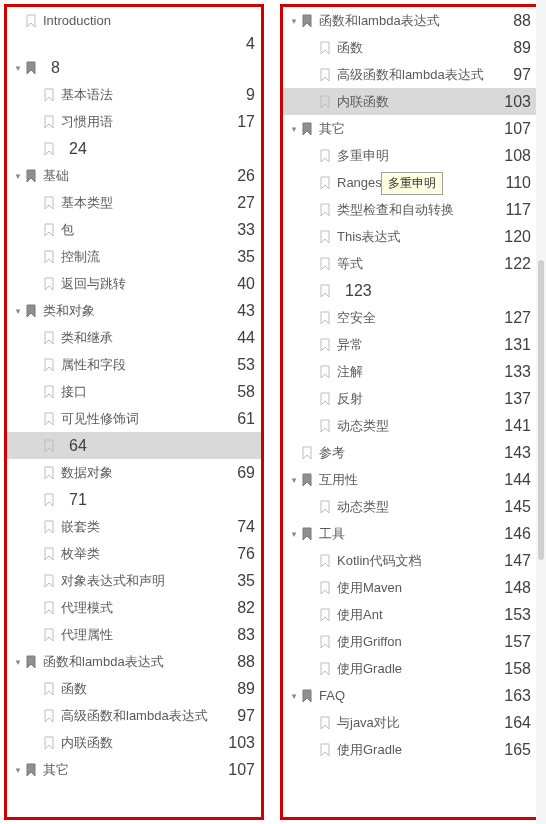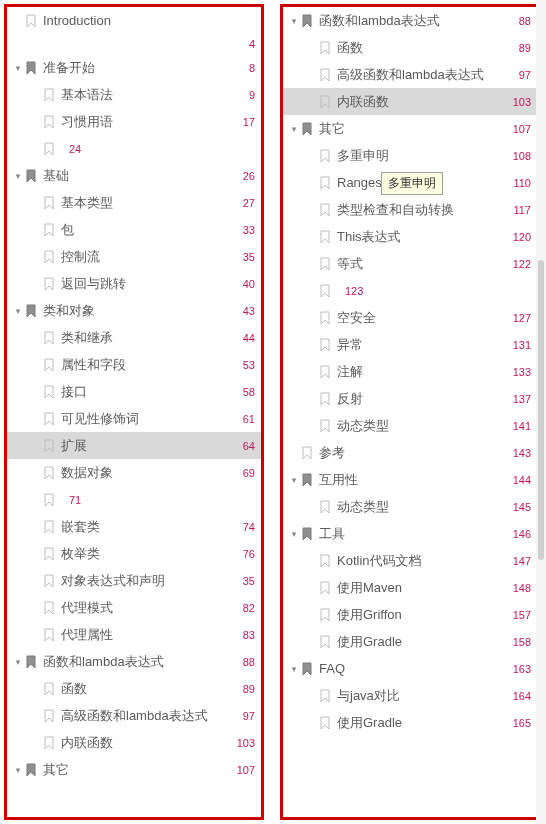"88" .page { color: #be185d -> #404040; font-size: 11px -> 16px }
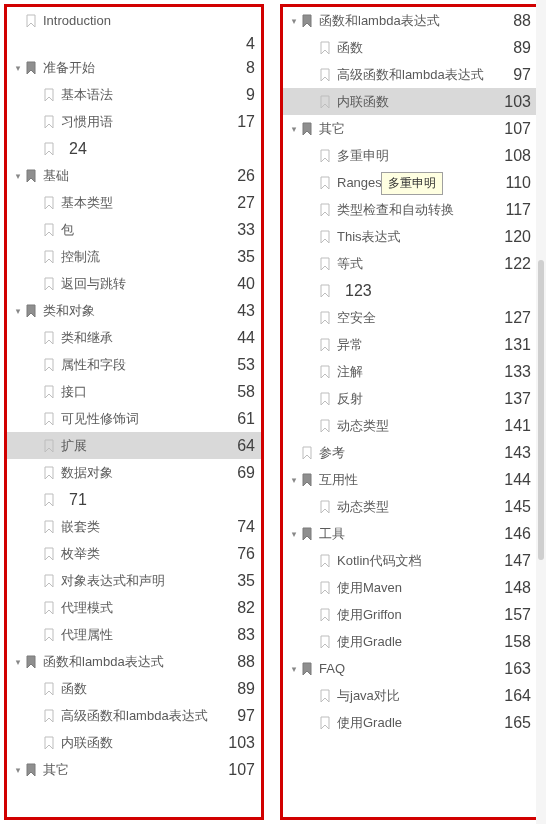"准备开始" span.label { html: <span>准备开始</span> -> none }
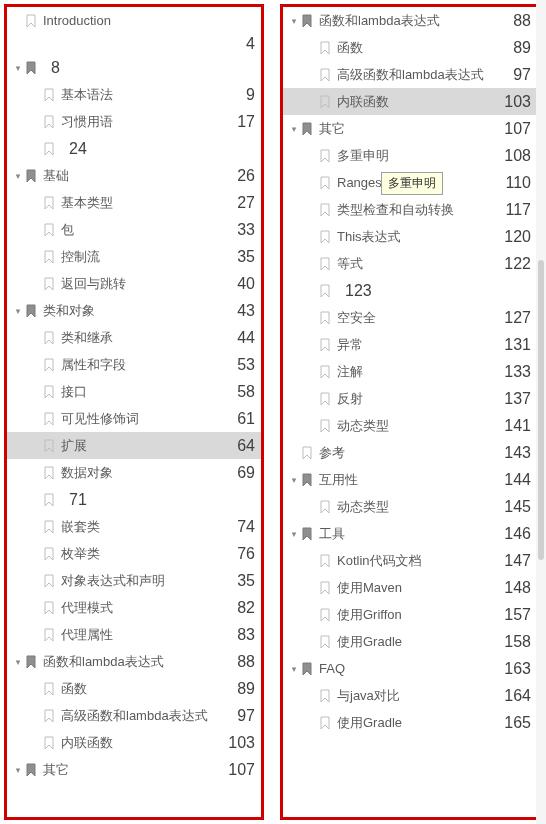"扩展" span.label { html: <span>扩展</span> -> none }
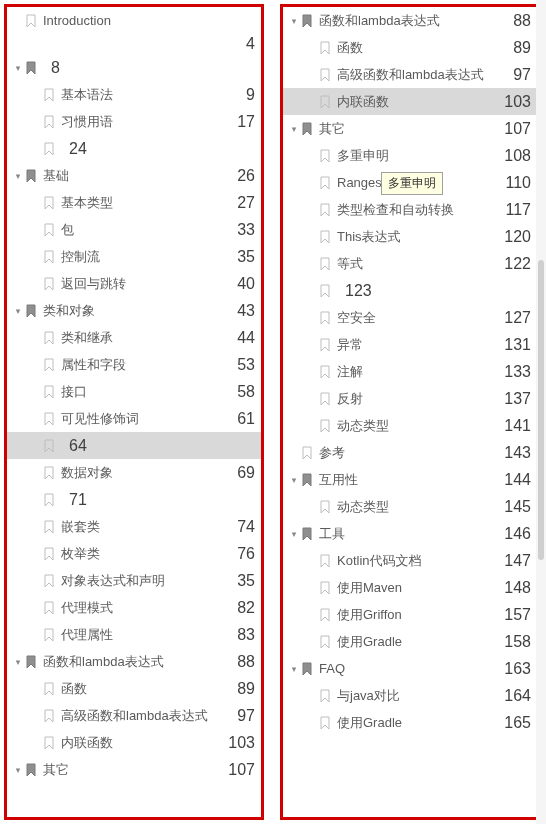"使用Ant" div.row { html: none -> <div> <span>▸</span> <span> <svg> <path></path> </svg> </span> <span>使用Ant</span> <span>153</span> </div> }
